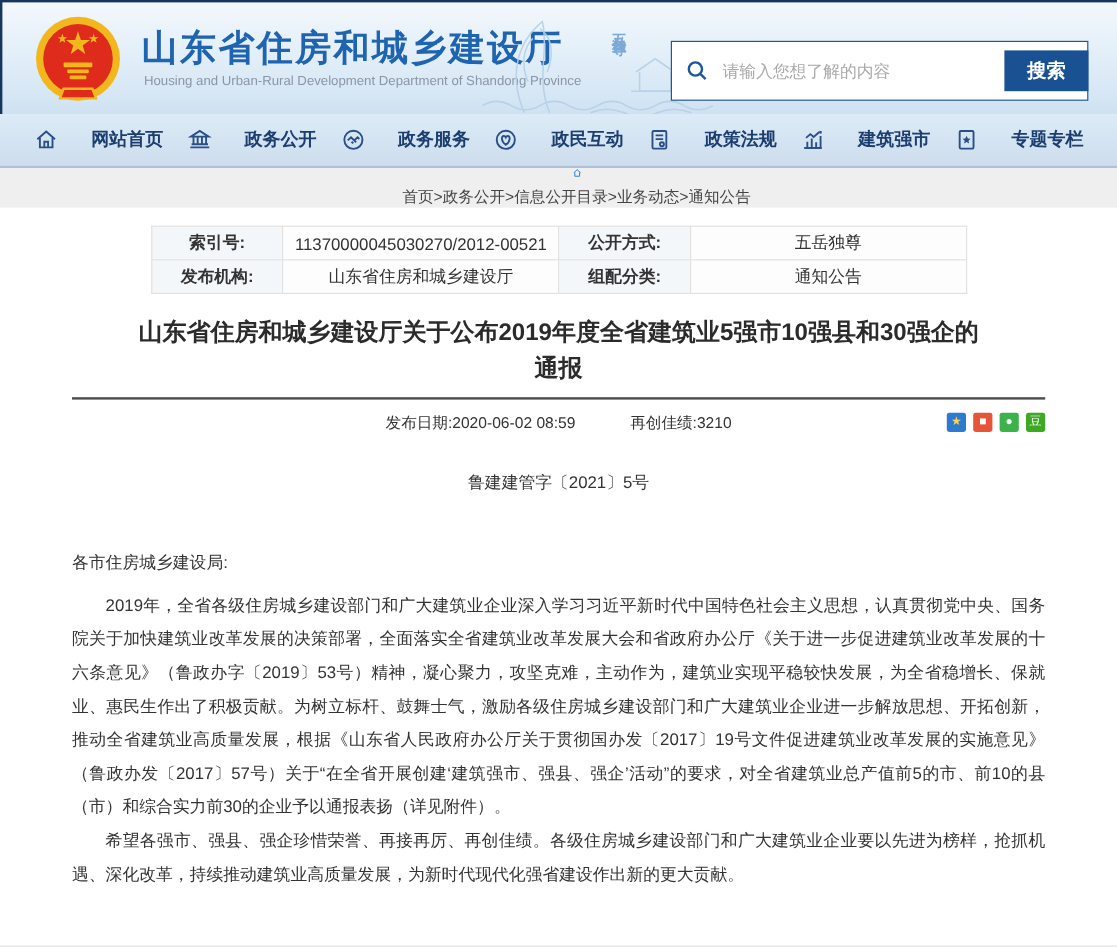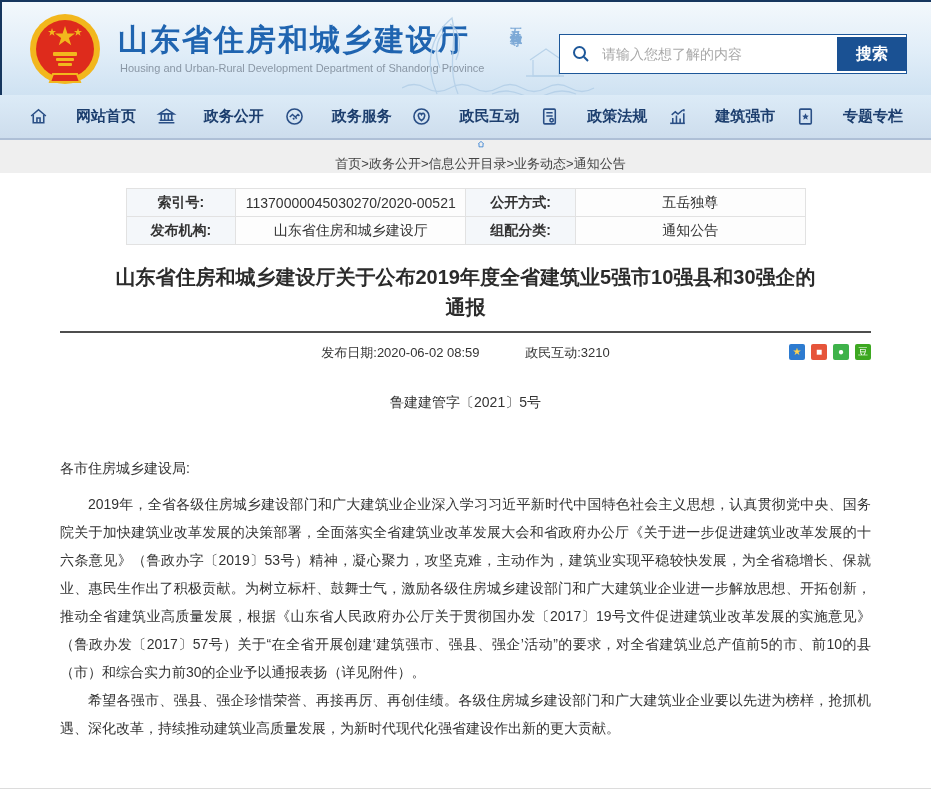"请输入您想了解的内容" .search-box { height: 40px -> 50px }
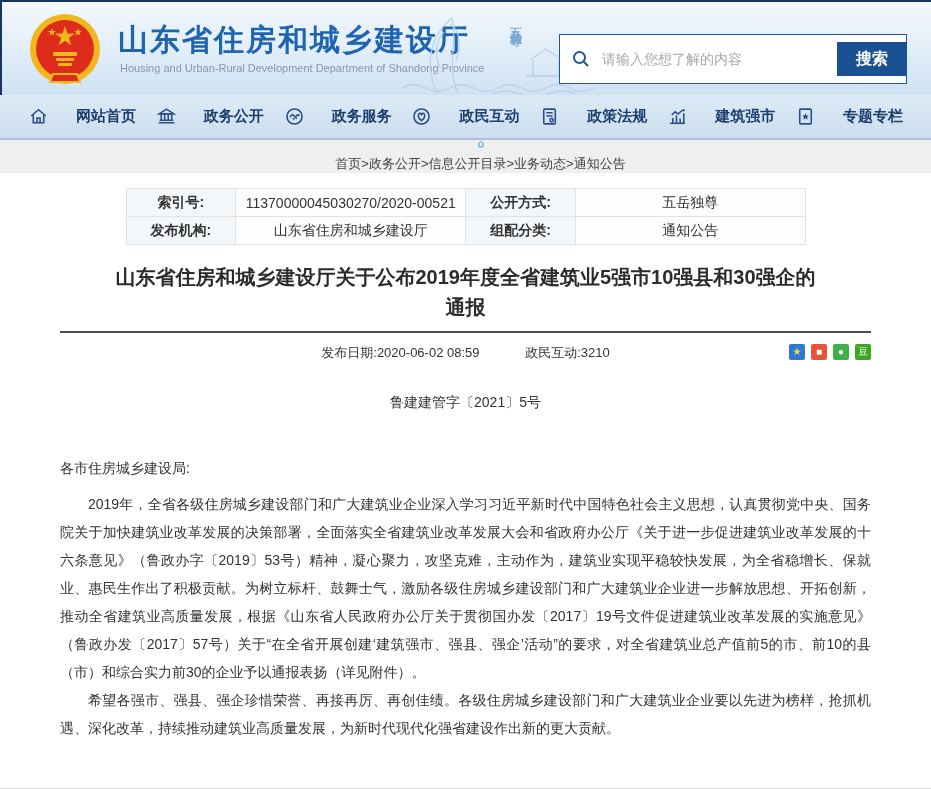"11370000045030270/2020-00521" td.td-value { text: 11370000045030270/2020-00521 -> 11370000045030270/2012-00521 }
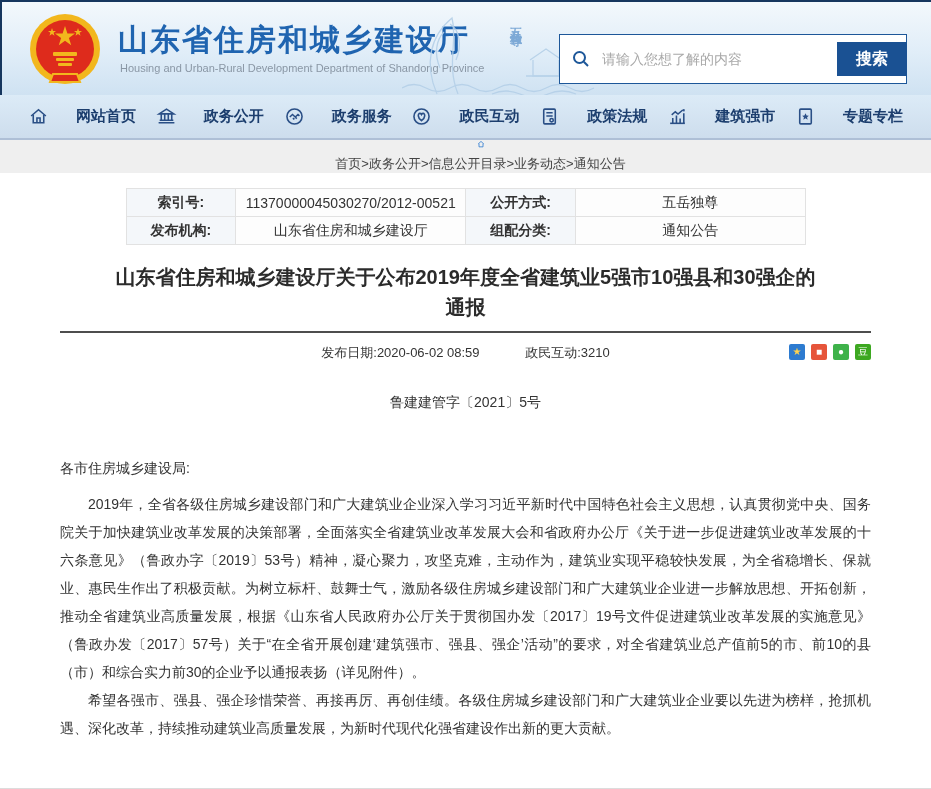"政民互动:3210" span.m-views { text: 政民互动:3210 -> 再创佳绩:3210 }
